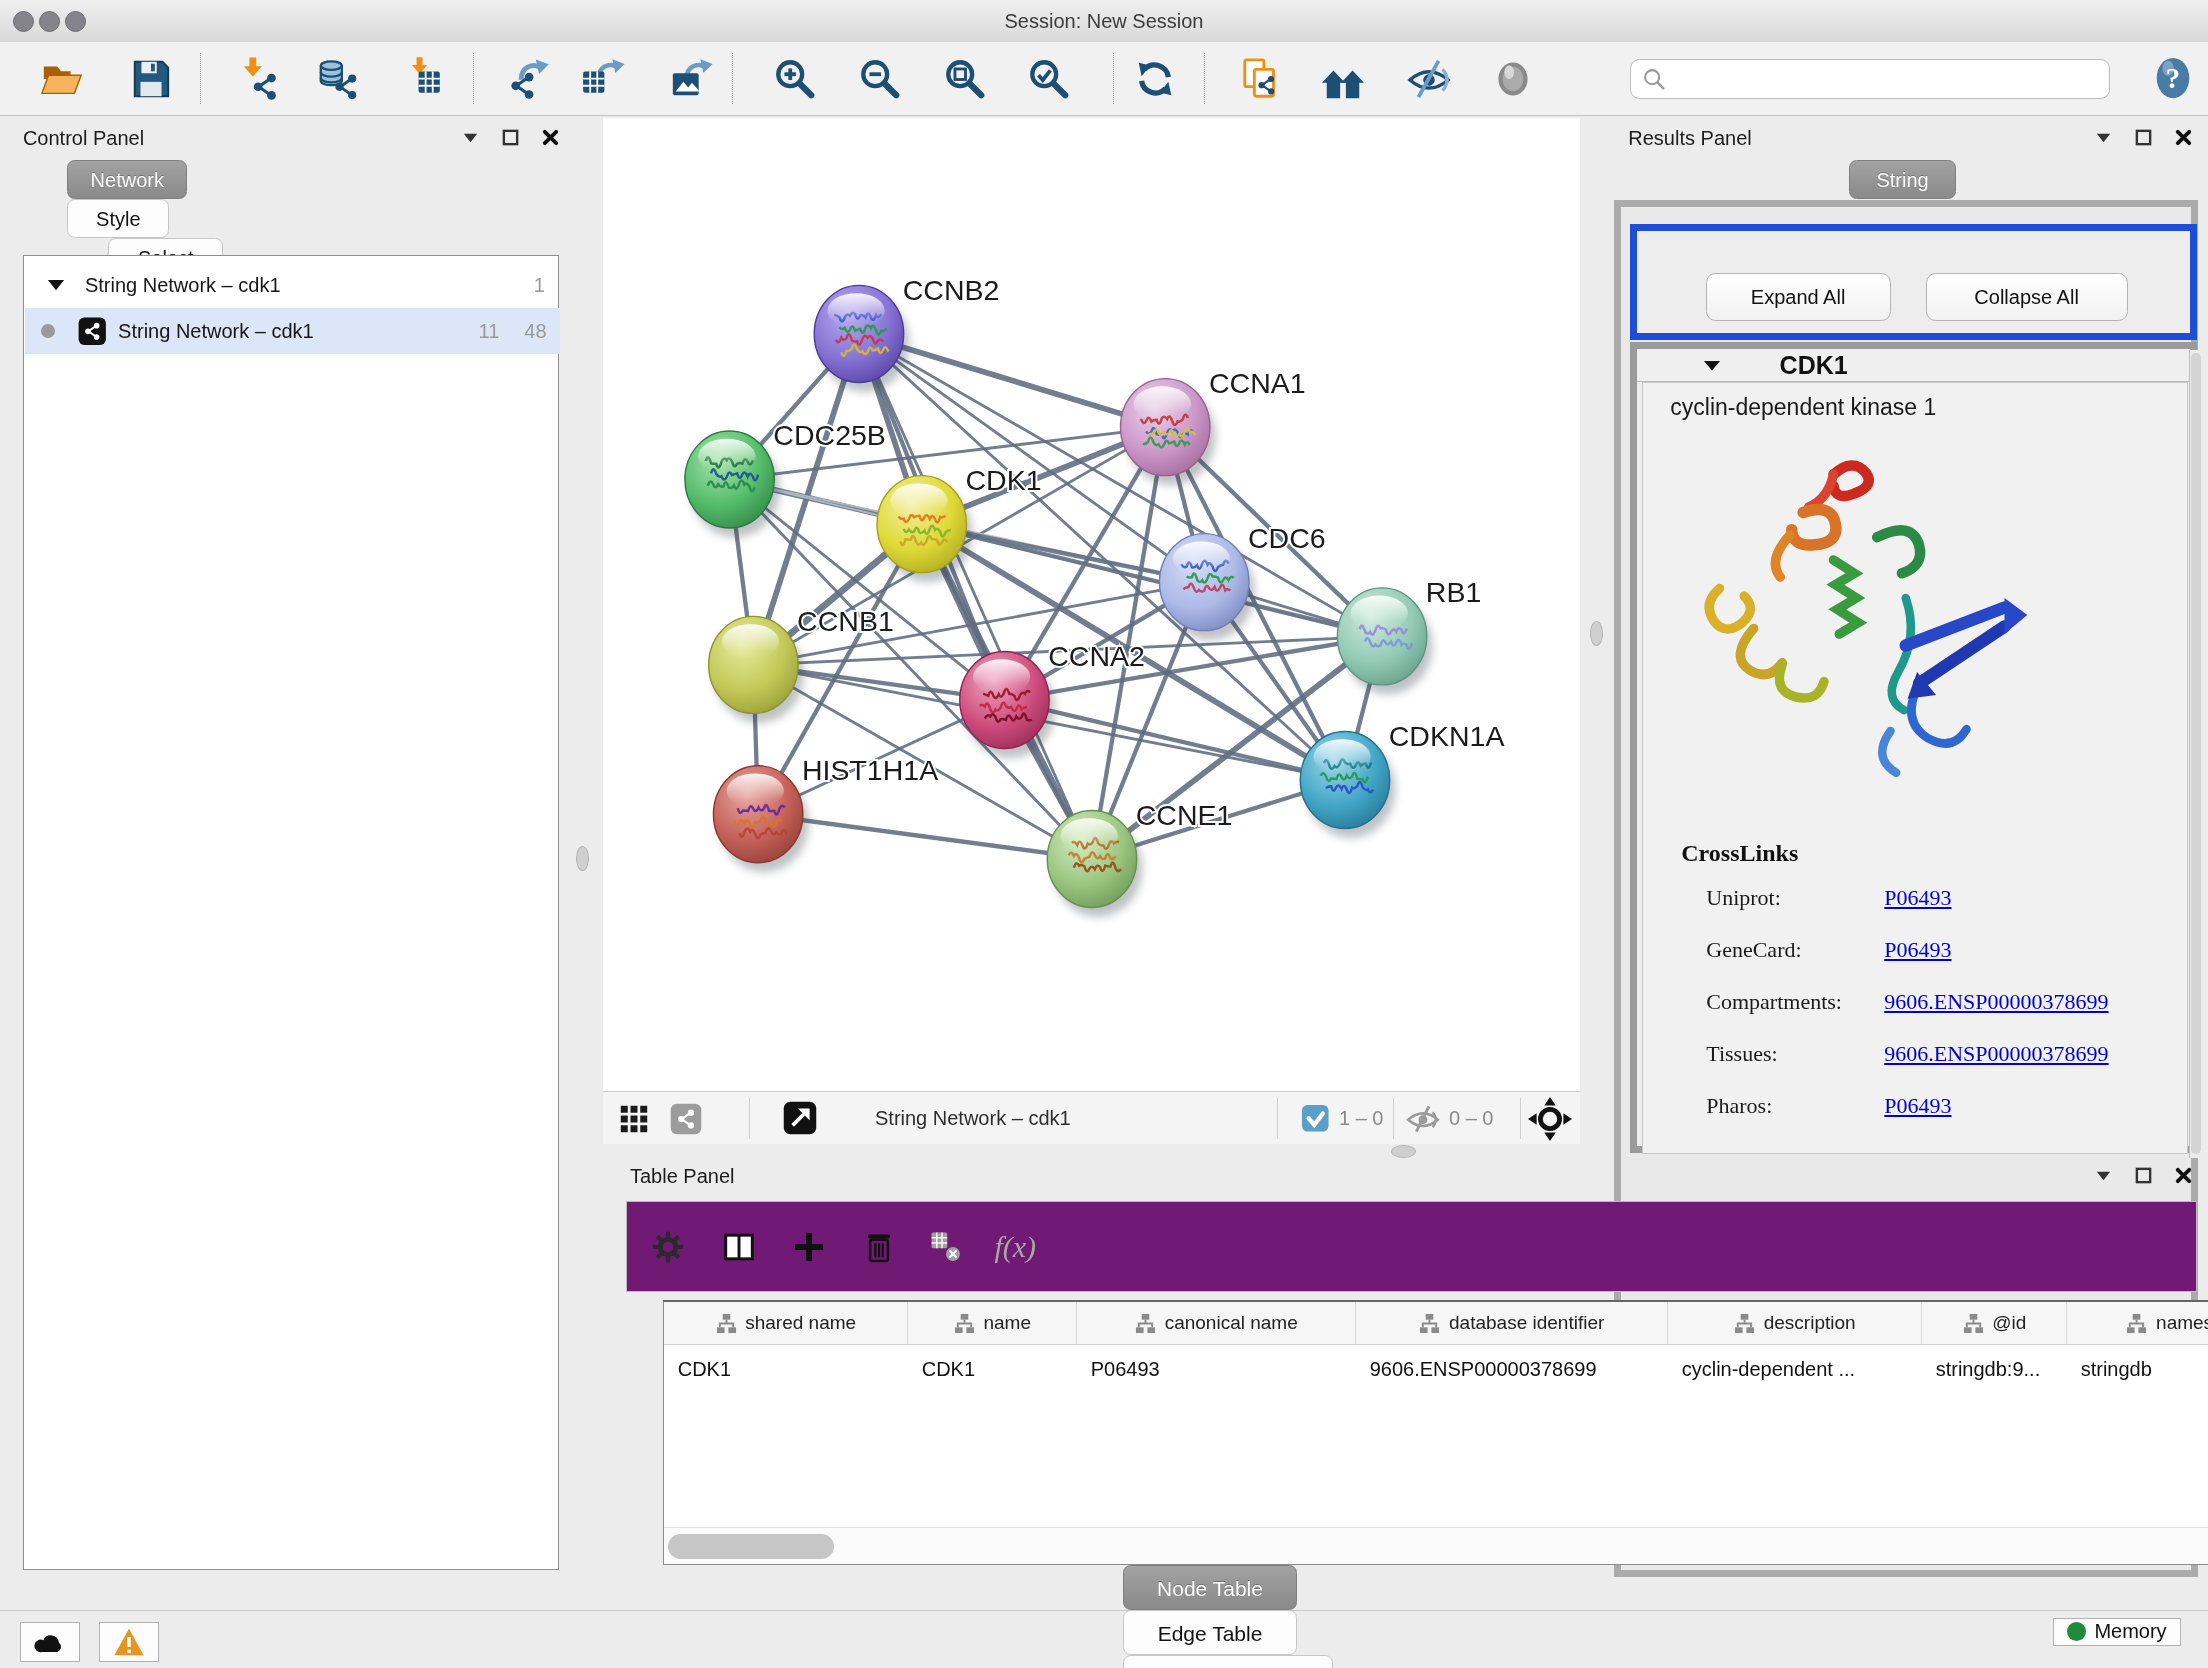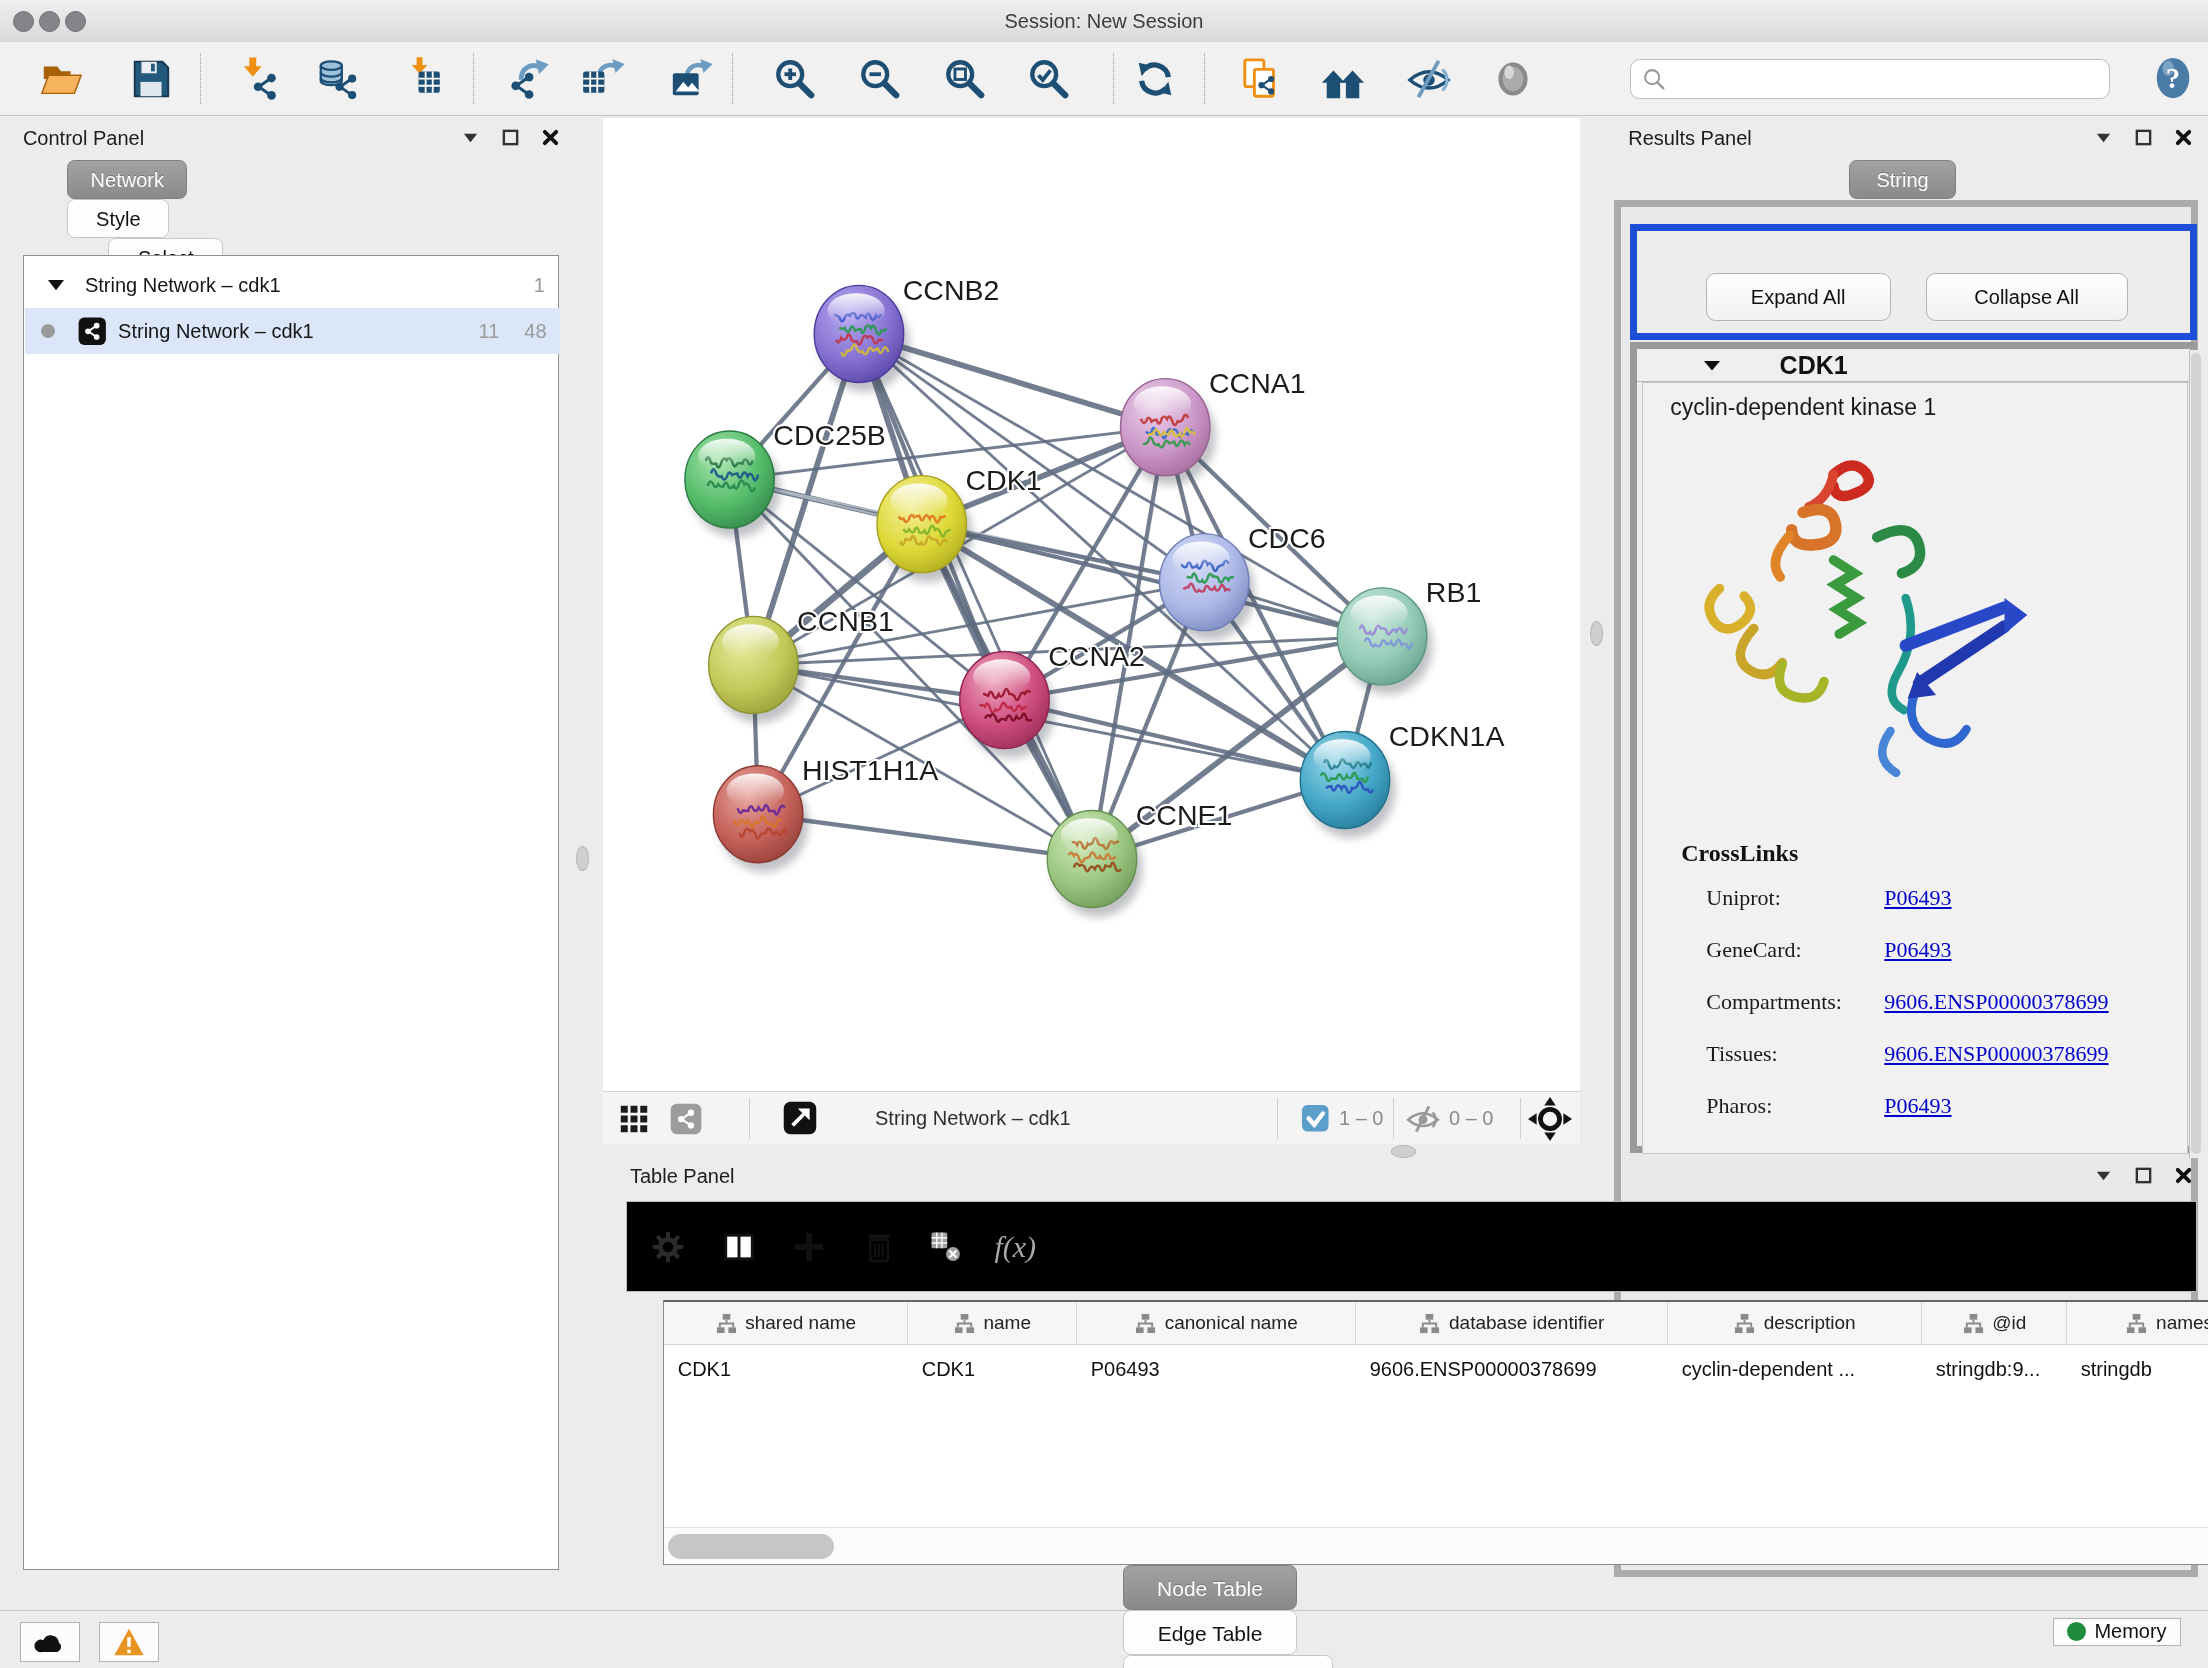"f(x)" .ttoolbar { background: #000000 -> #701a75 }
